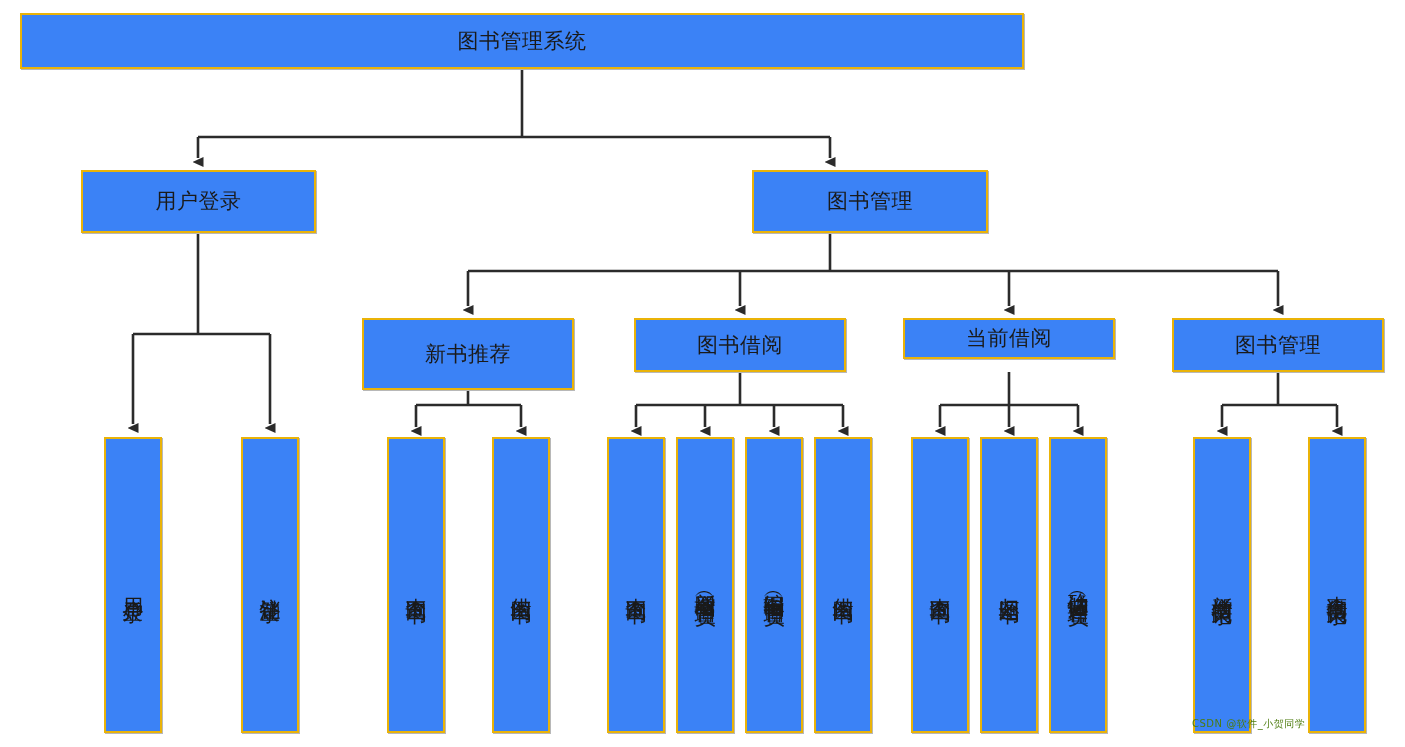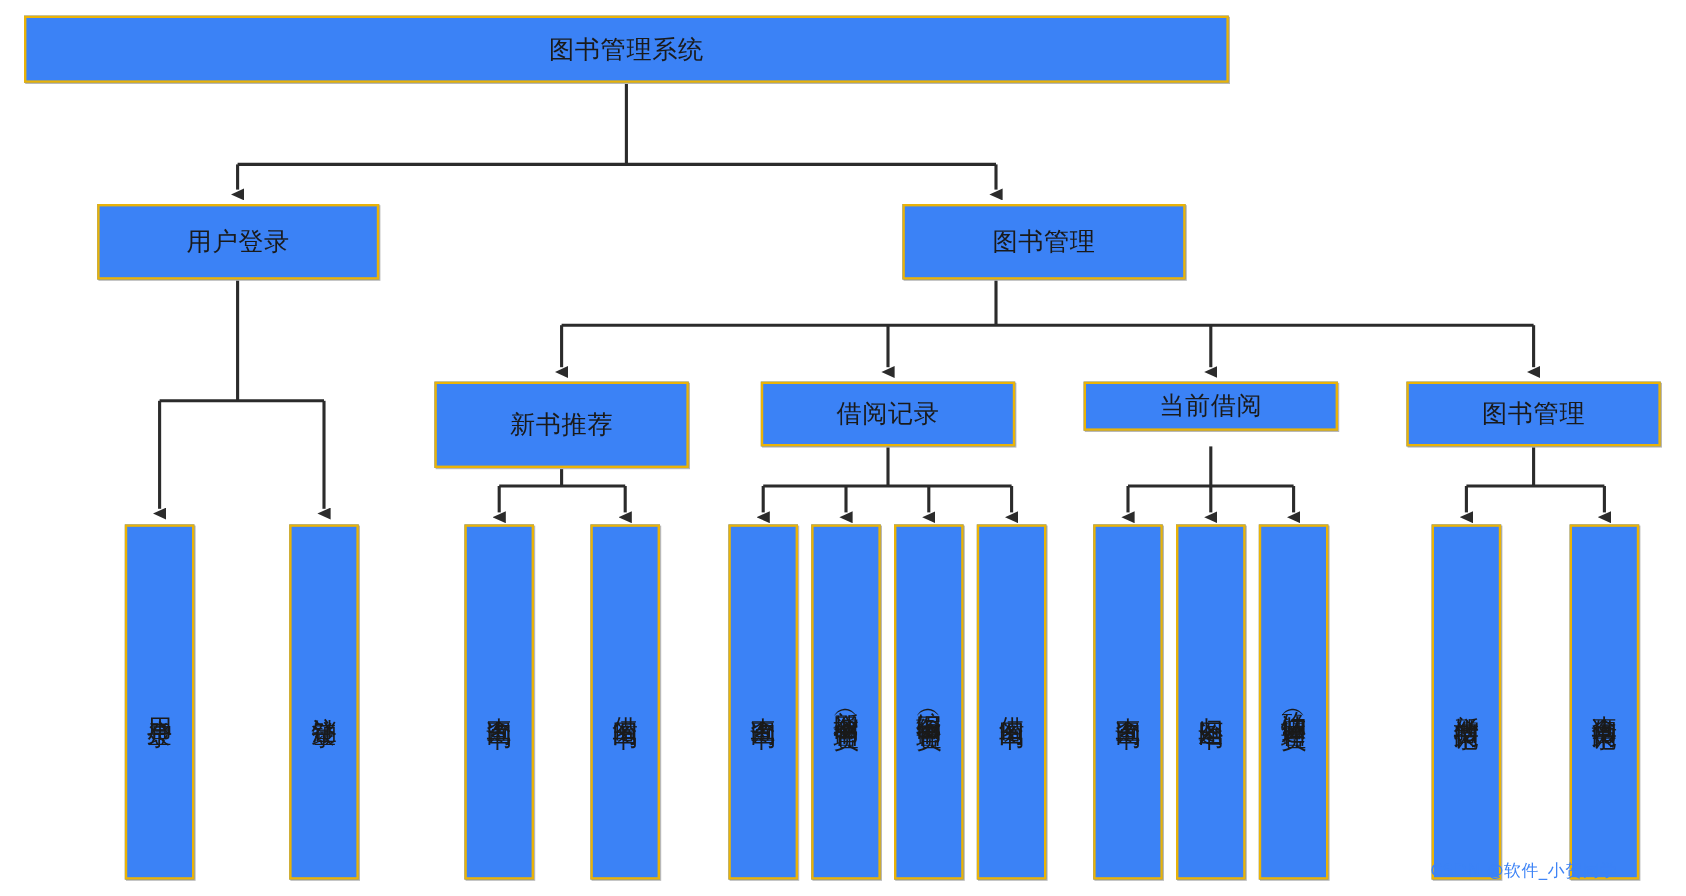"借阅记录" span.node-label-h { text: 借阅记录 -> 图书借阅 }
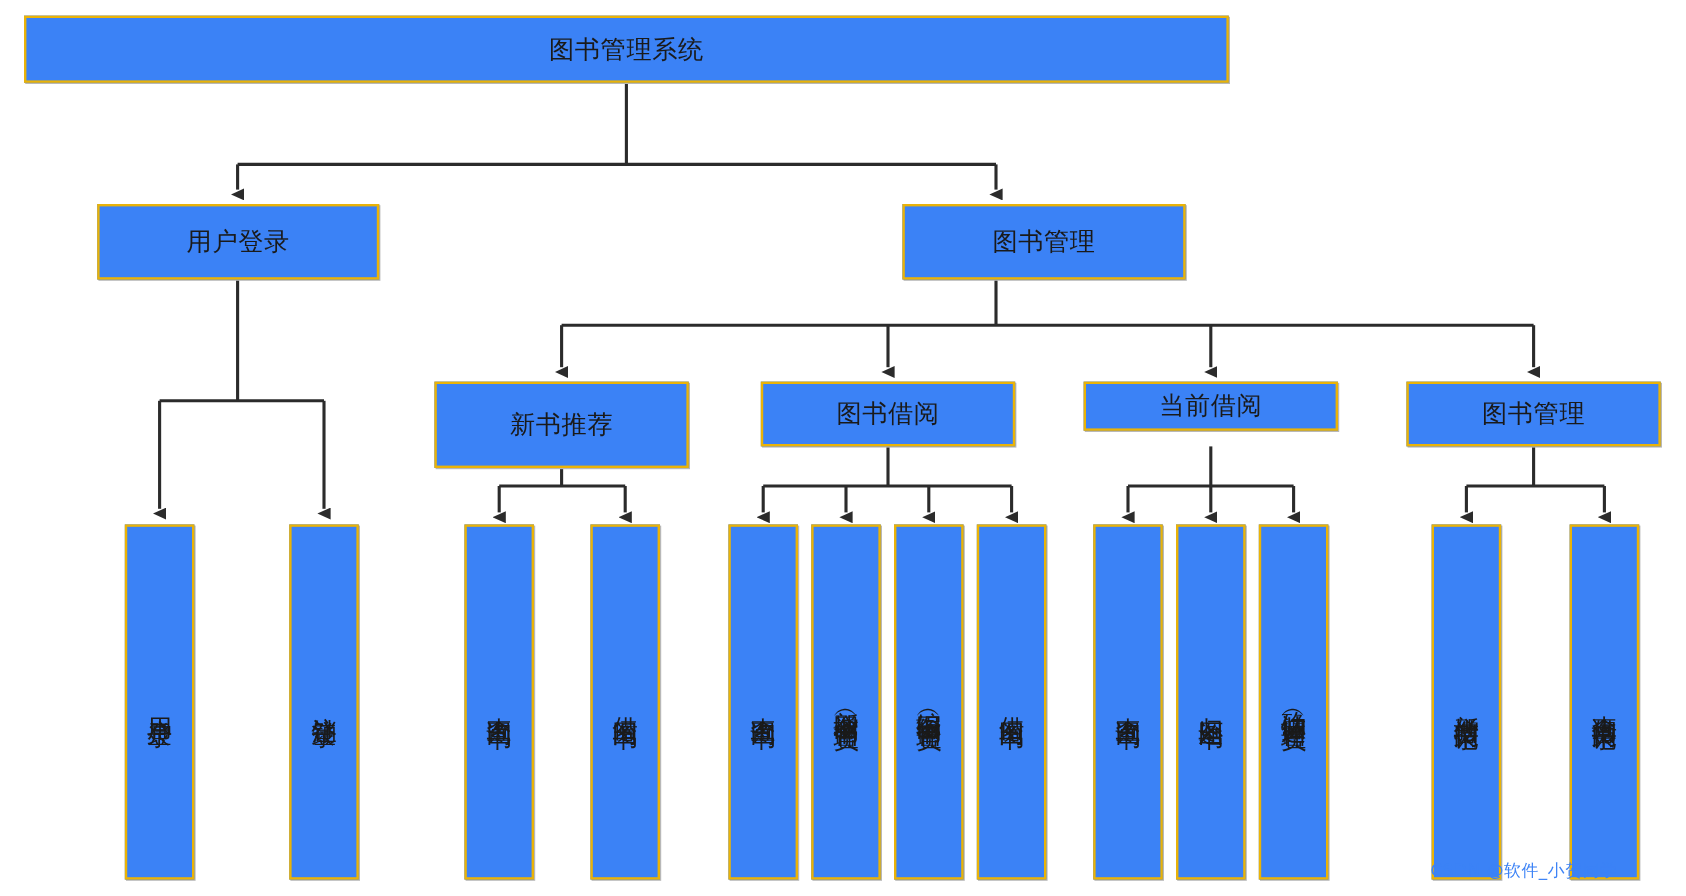"CSDN @软件_小贺同学" .watermark { color: #3b82f6 -> #4d7c0f; font-size: 14px -> 10px }
